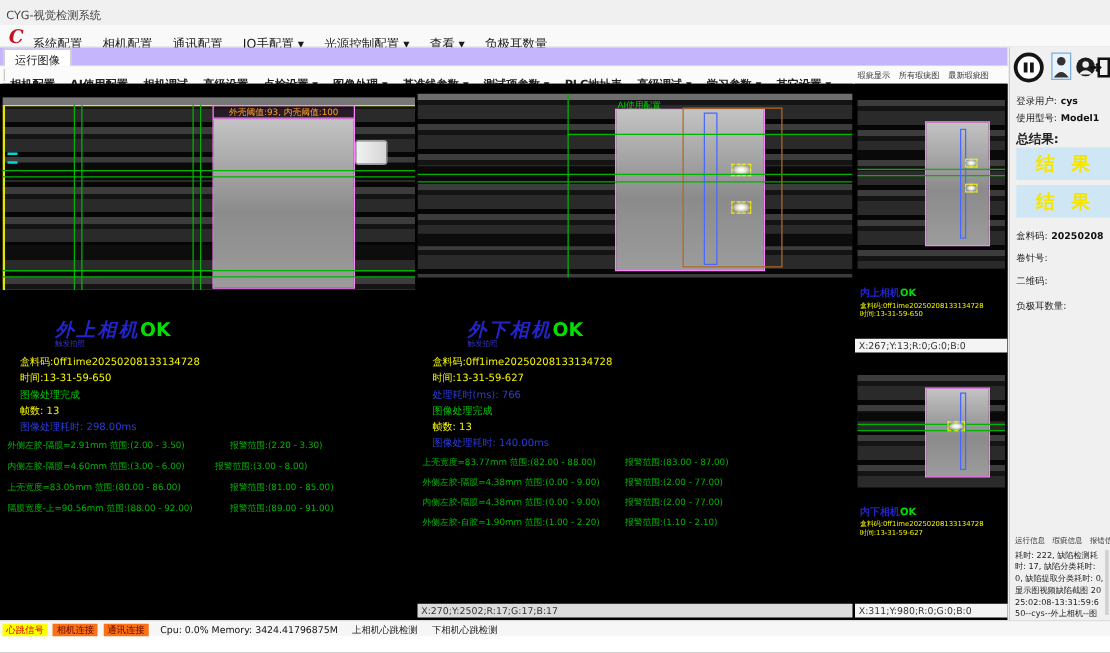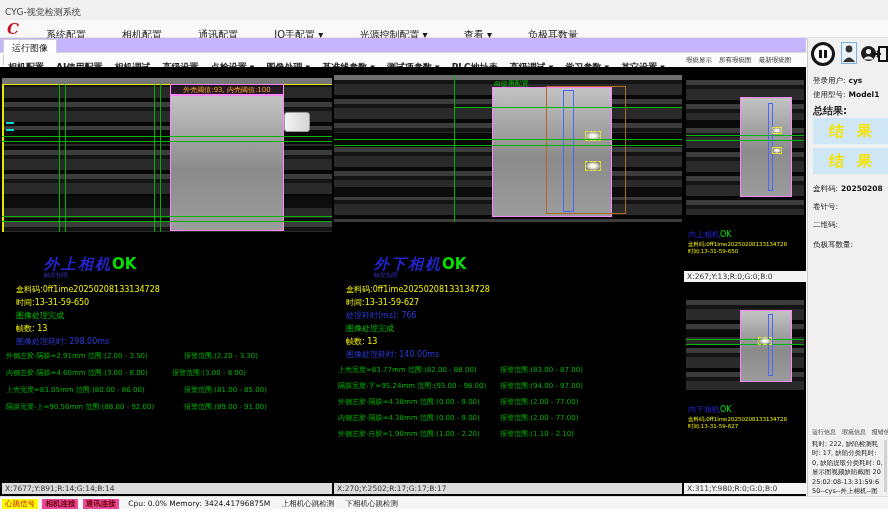"系统配置" .menu-item { margin-left: 20px -> none }
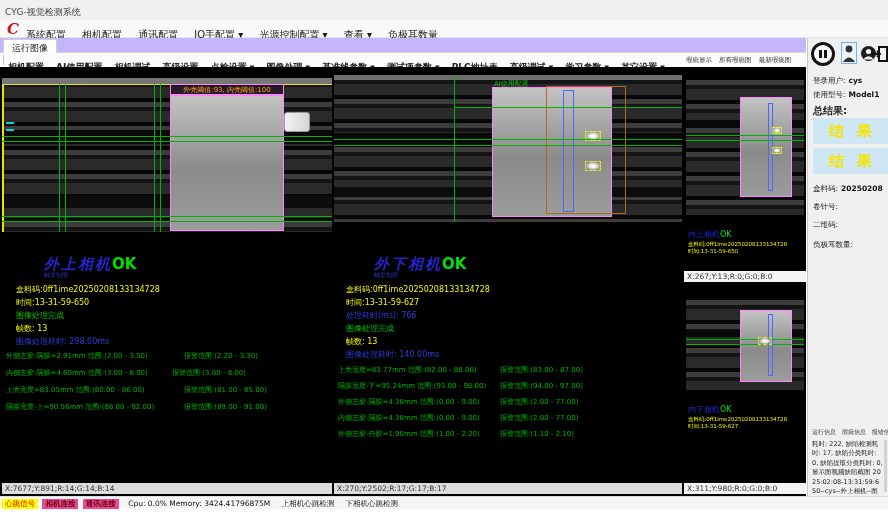"内上相机OK" .sv-title { font-weight: normal -> bold }
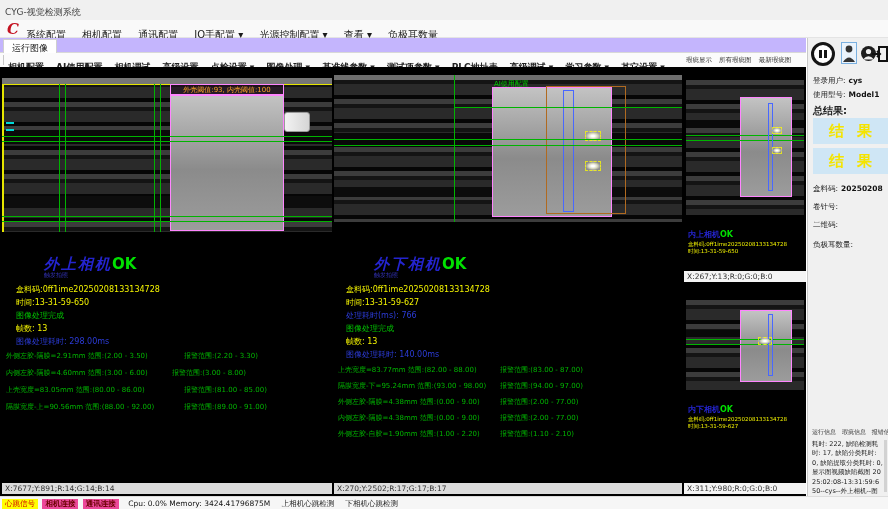"隔膜宽度-下=95.24mm 范围:(93.00 - 98.00)" div.mrow { html: <div> <span>隔膜宽度-下=95.24mm 范围:(93.00 - 98.00)</span> <span>报警范围:(94.00 - 97.00)</span> </div> -> none }
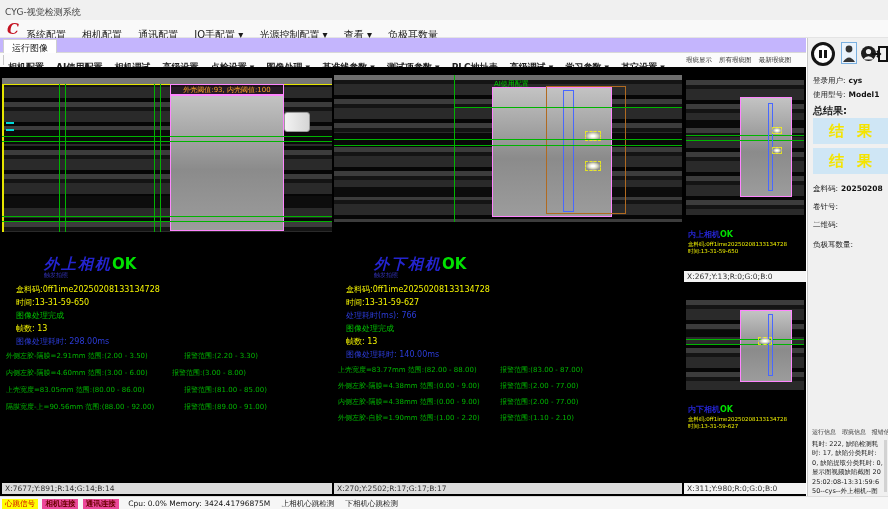"X:7677;Y:891;R:14;G:14;B:14" div.coordstrip { html: <div>X:7677;Y:891;R:14;G:14;B:14</div> -> none }
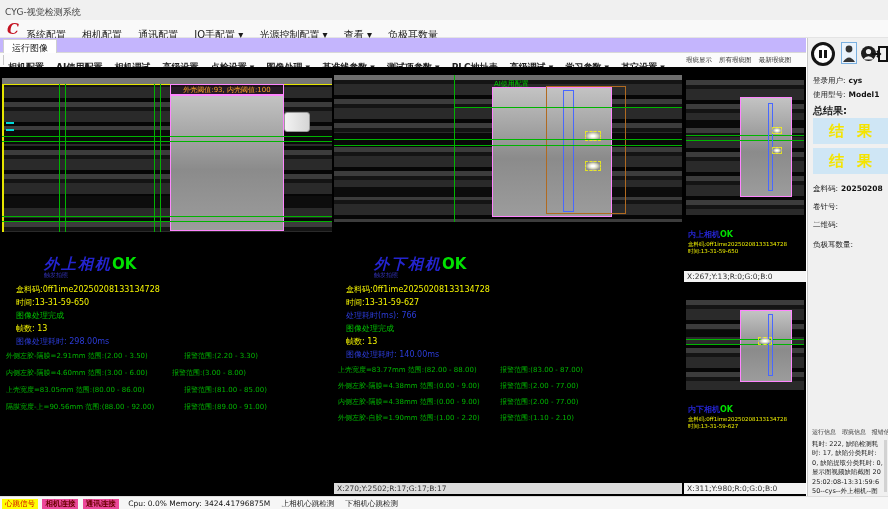"相机连接" .badge-red { background: #ec4899 -> #f97316; font-weight: bold -> none }
